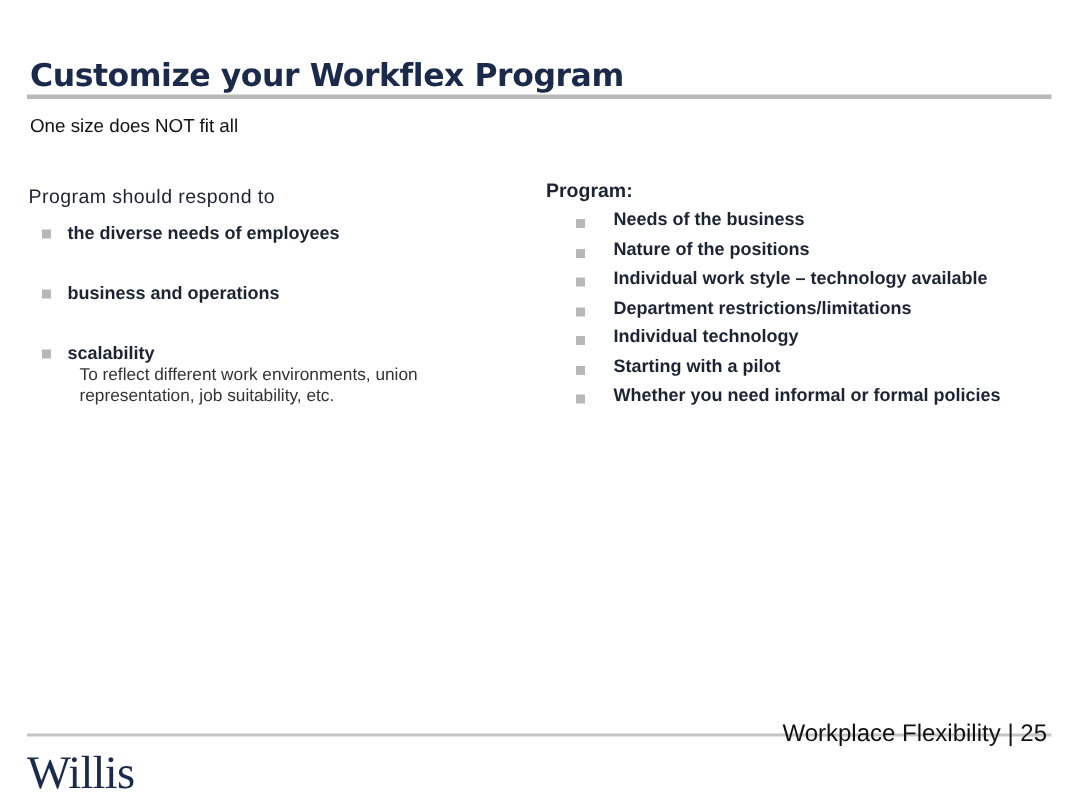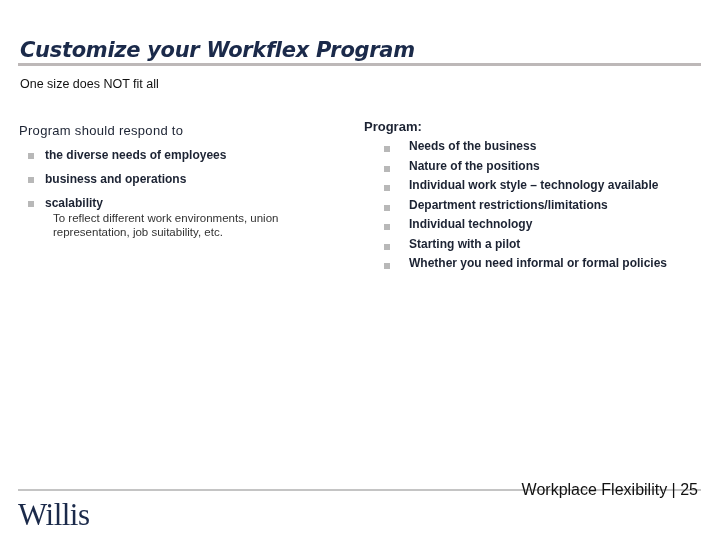"Customize your Workflex Program" .title { font-style: italic -> none }
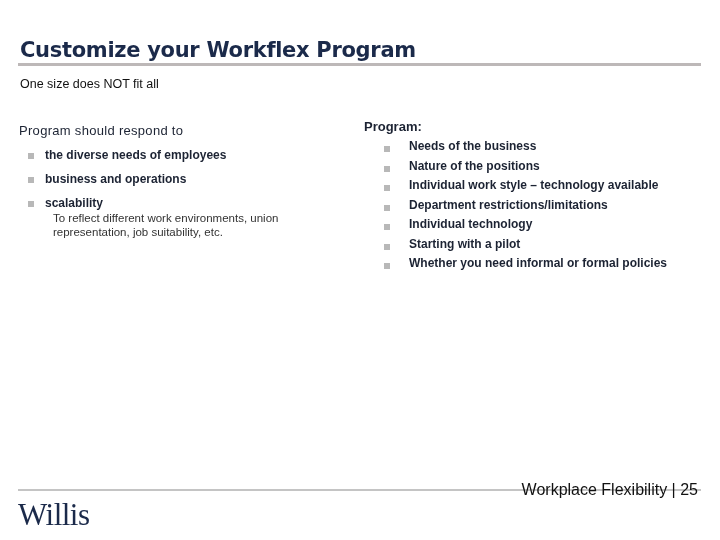"business and operations" .left-list li + li { margin-top: 10px -> 26px }
